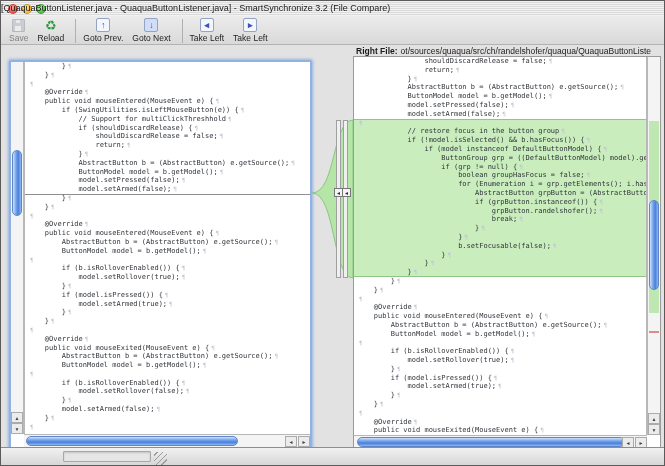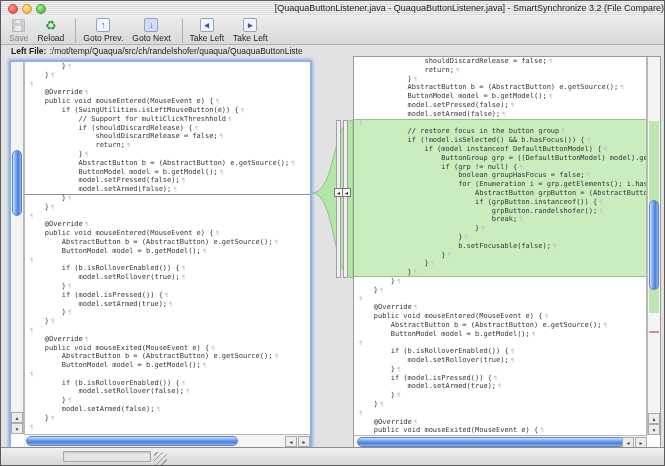"[QuaquaButtonListener.java -" .title-text { text-align: right -> left }
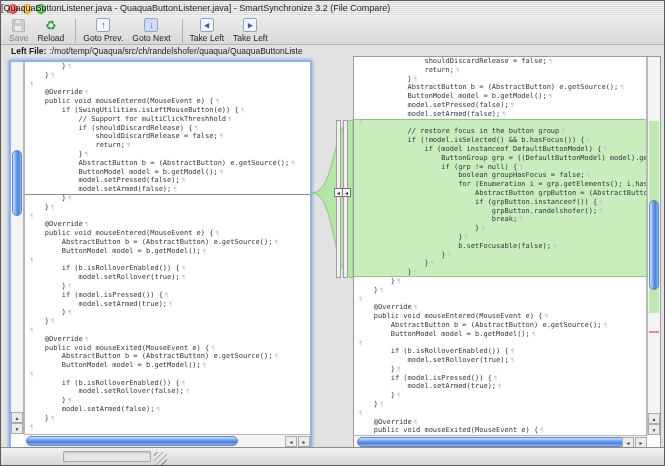"Left File:" div.ph { html: <div><b>Left File:</b><span>:/mot/temp/Quaqua/src/ch/randelshofer/quaqua/QuaquaButtonListe</span></div> -> none }
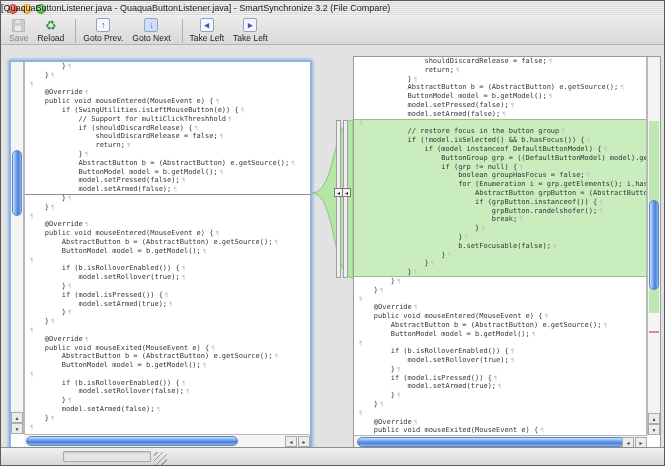"Right File:" div.ph { html: none -> <div><b>Right File:</b><span>ot/sources/quaqua/src/ch/randelshofer/quaqua/QuaquaButtonListe</span></div> }
